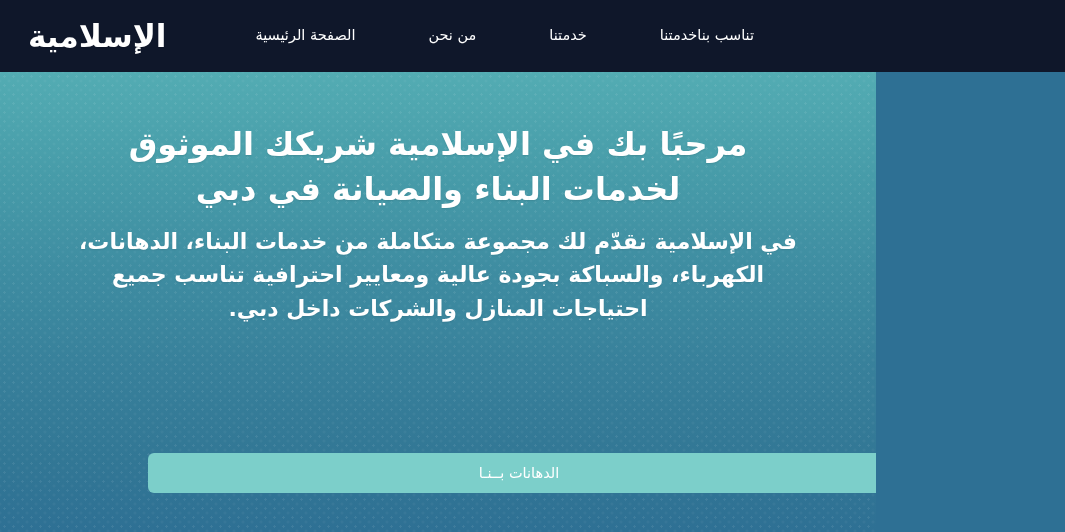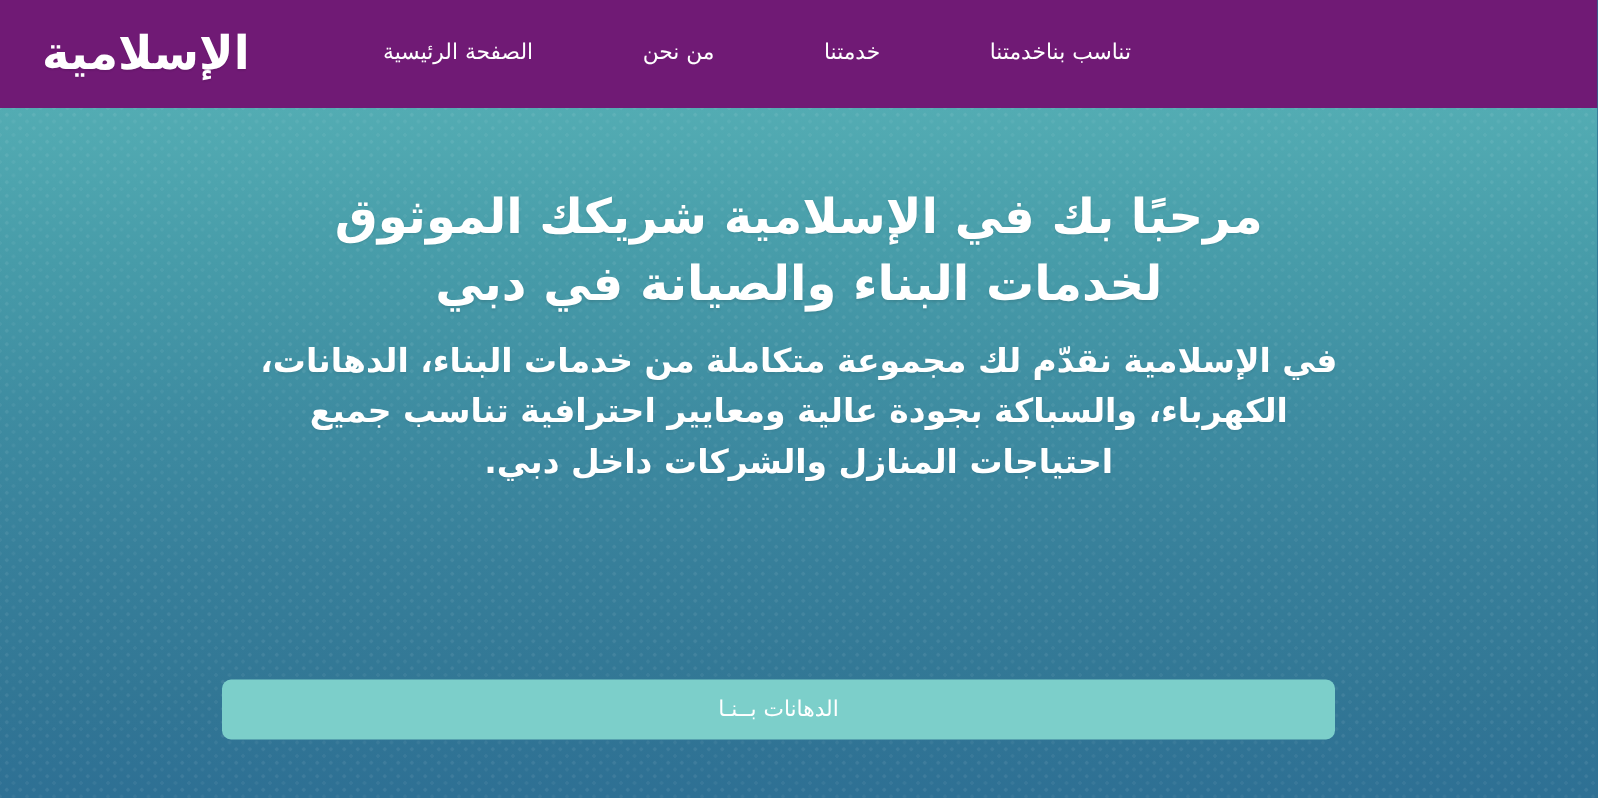"الإسلامية" .site-header { background: #701a75 -> #0f172a }
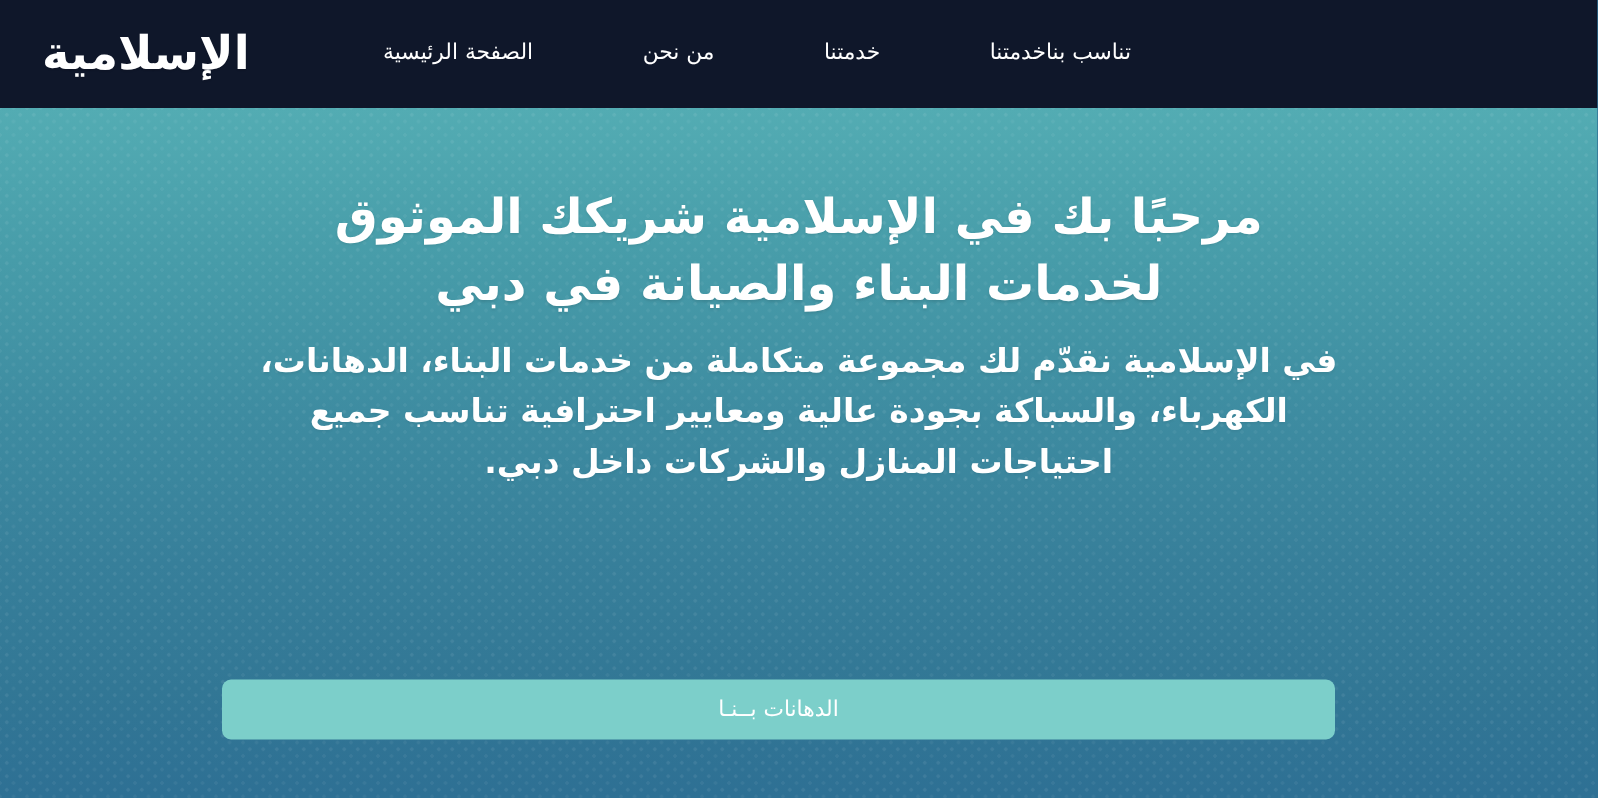"مرحبًا بك في الإسلامية شريكك" .hero { width: 1065px -> 876px }
